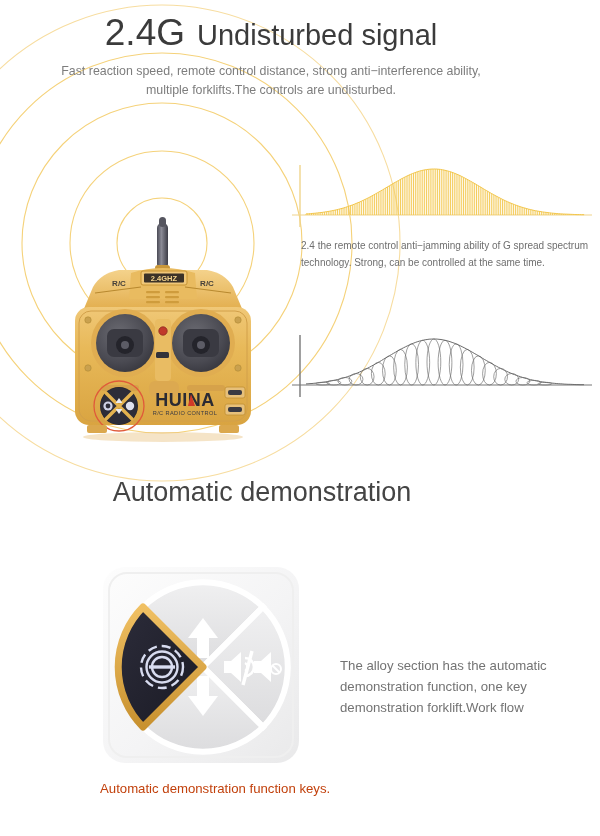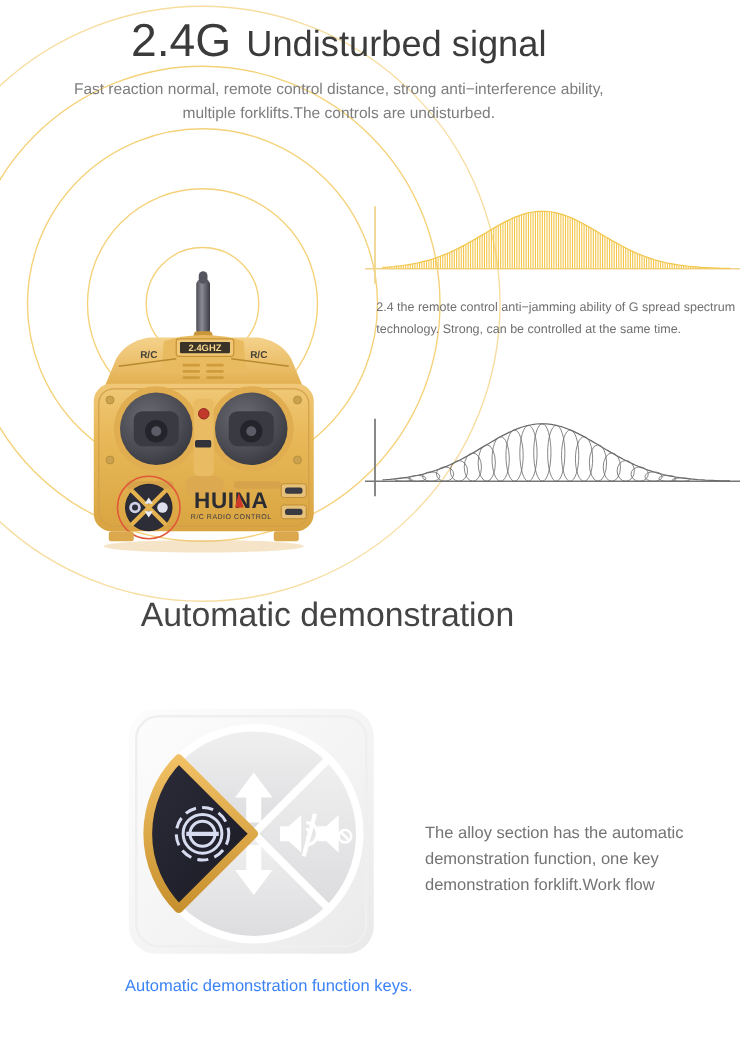"Fast reaction normal, remote control" div { text: normal -> speed }
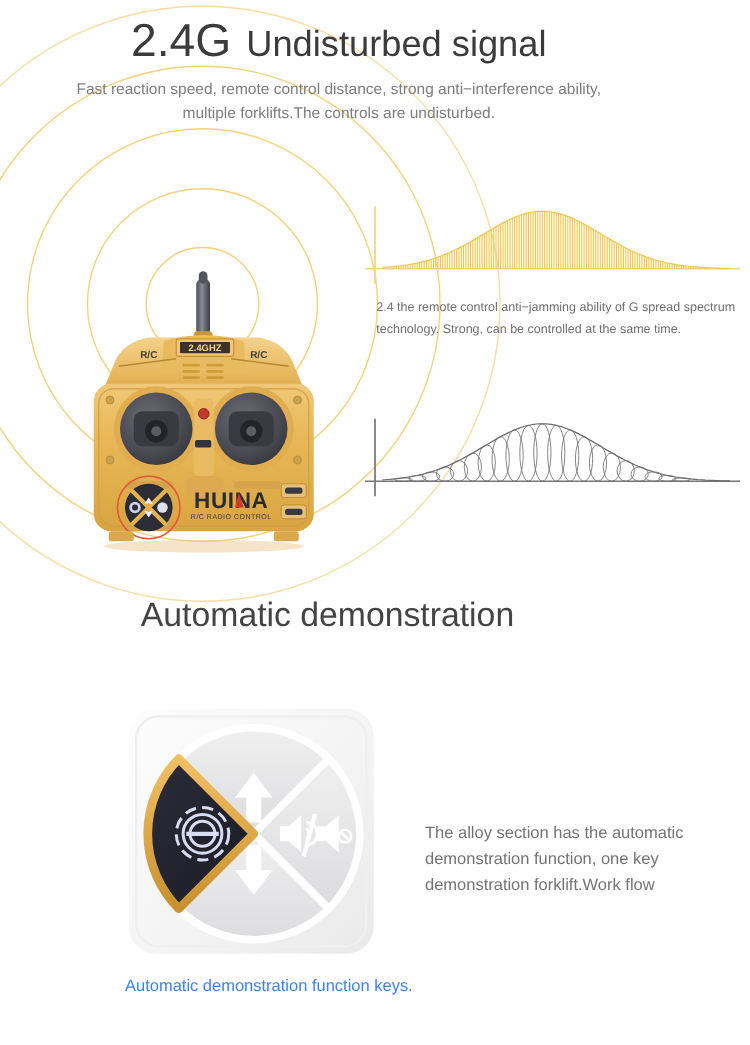"Automatic demonstration function keys." #pad-caption { color: #3b82f6 -> #c2410c }
